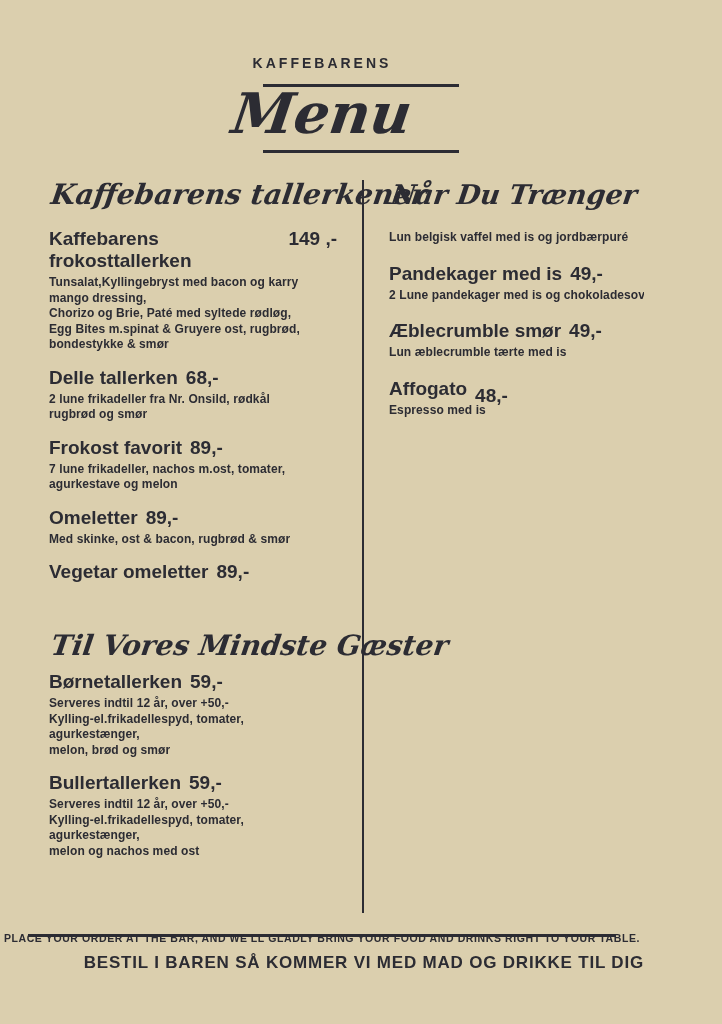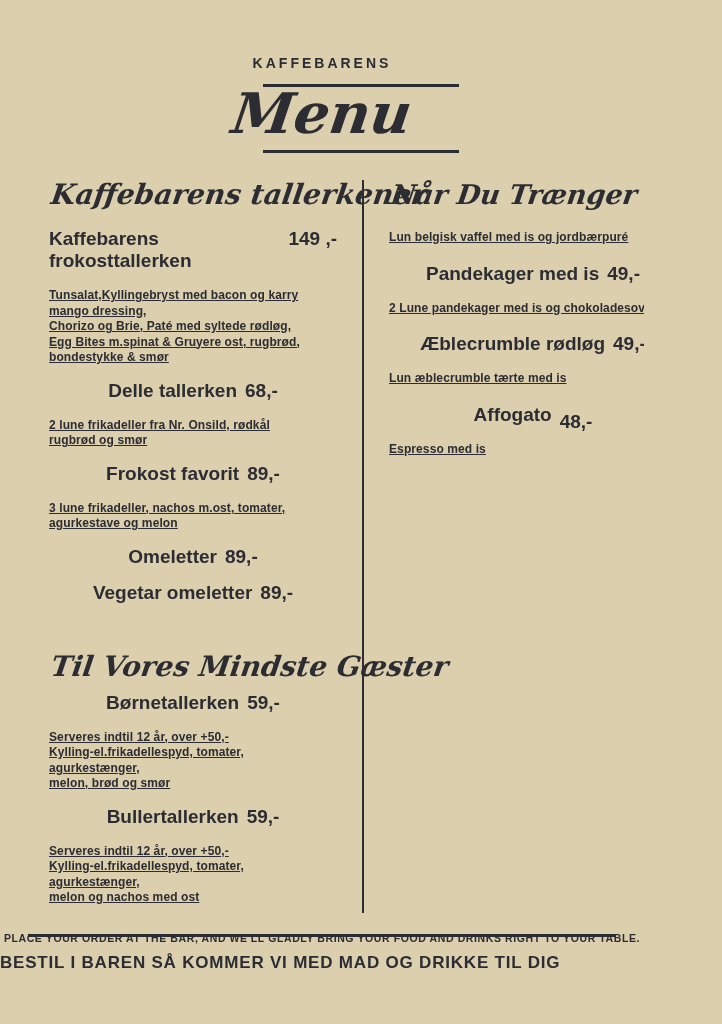"Kaffebarens frokosttallerken" .item-head { justify-content: center -> flex-start }
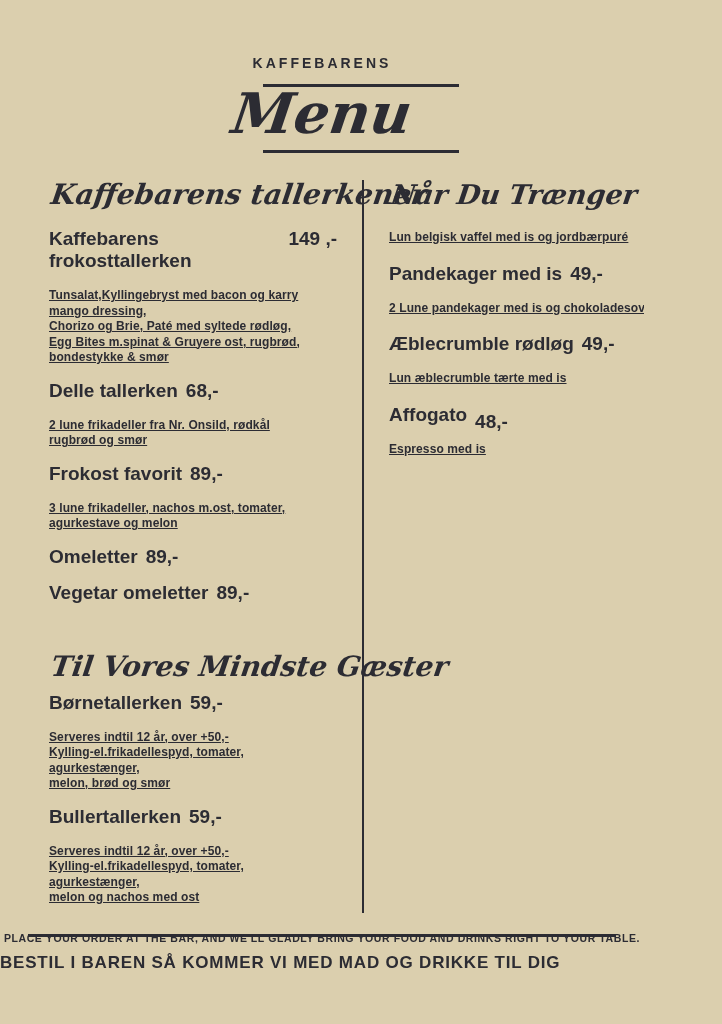"Lun belgisk vaffel med is" .item-desc { margin-top: 16px -> 3px; text-decoration: underline -> none }
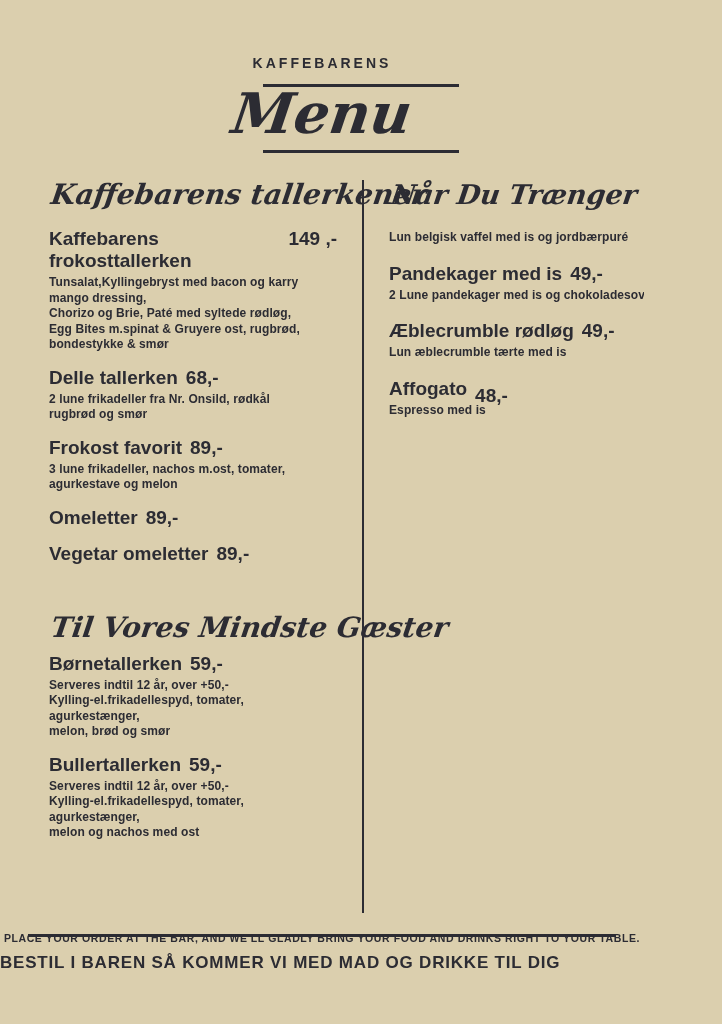"Æblecrumble rødløg" span.item-name { text: rødløg -> smør }
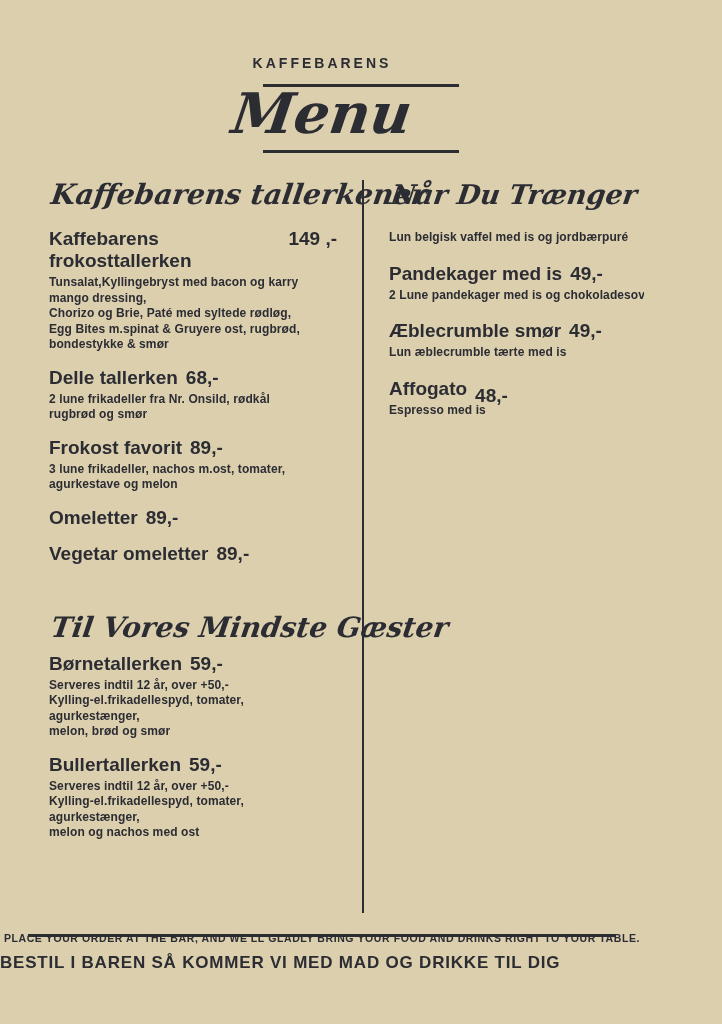"3 lune frikadeller, nachos m.ost," div.item-desc { text: 3 -> 7 }
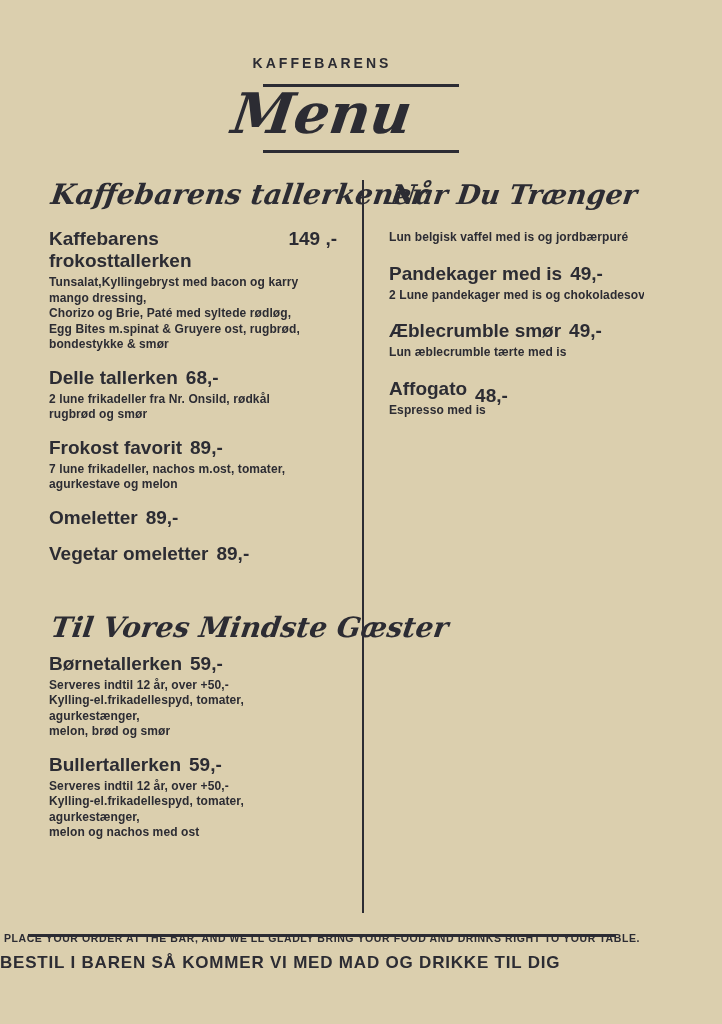"Med skinke, ost & bacon," div.item-desc { html: none -> <div>Med skinke, ost &amp; bacon, rugbrød &amp; smør</div> }
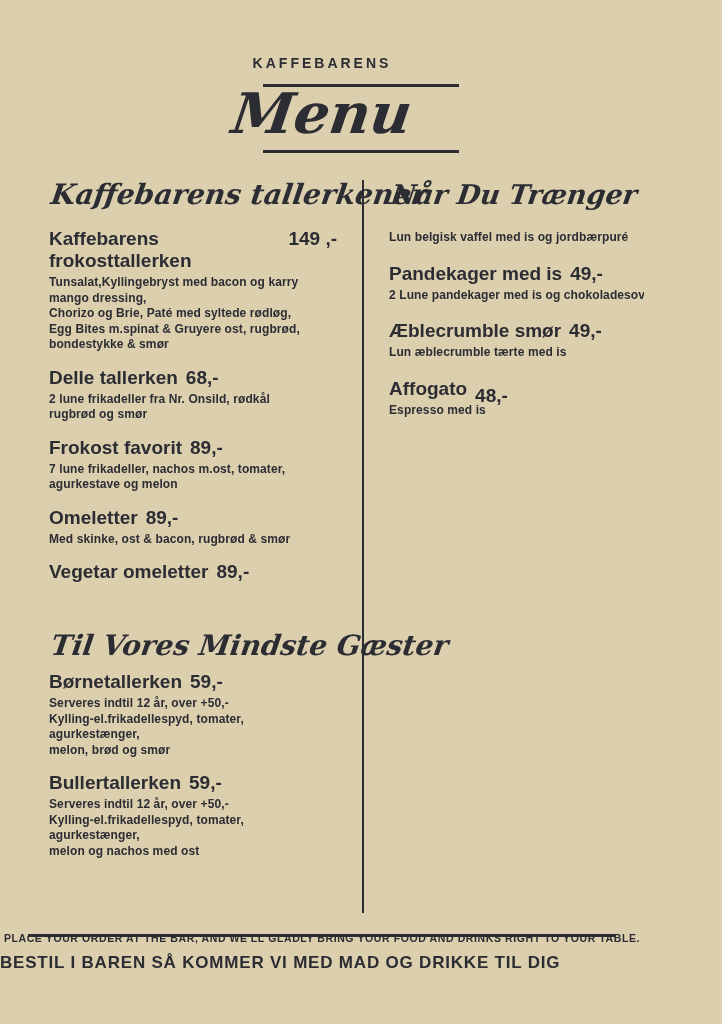"BESTIL I BAREN SÅ KOMMER" .footer-da { text-align: left -> right }
